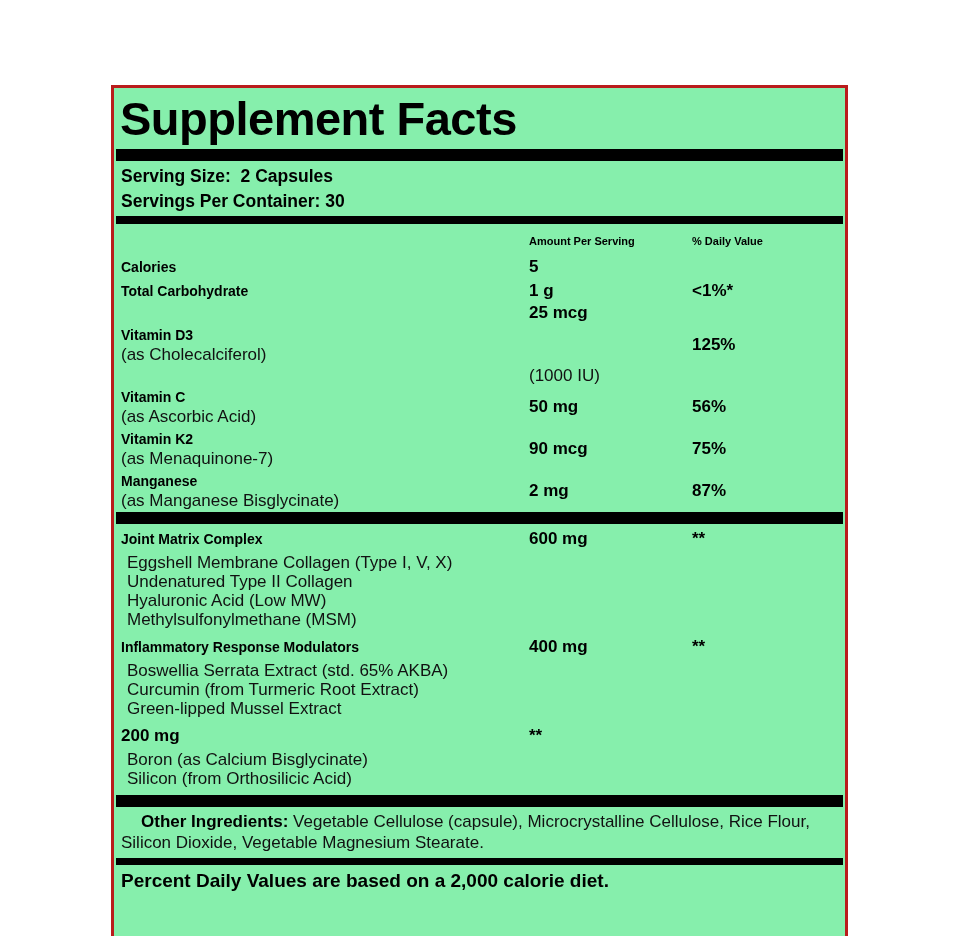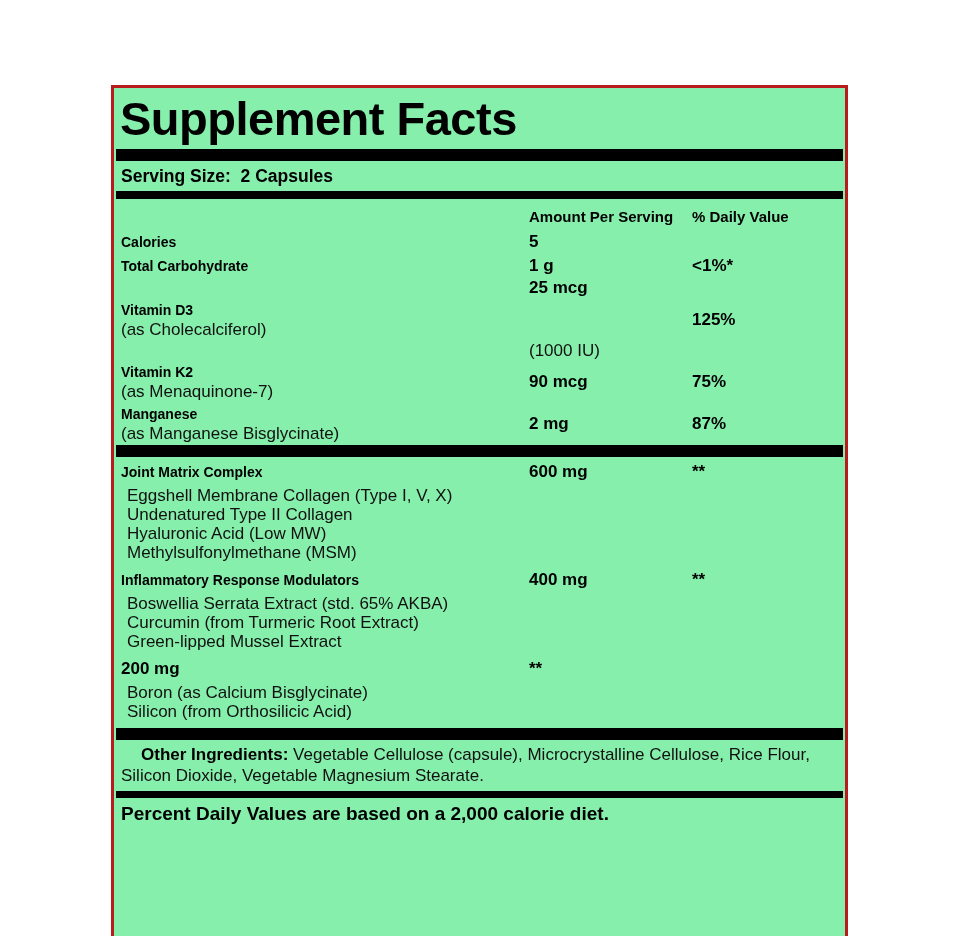"Servings Per Container: 30" div.serving-line { html: none -> <div>Servings Per Container: 30</div> }
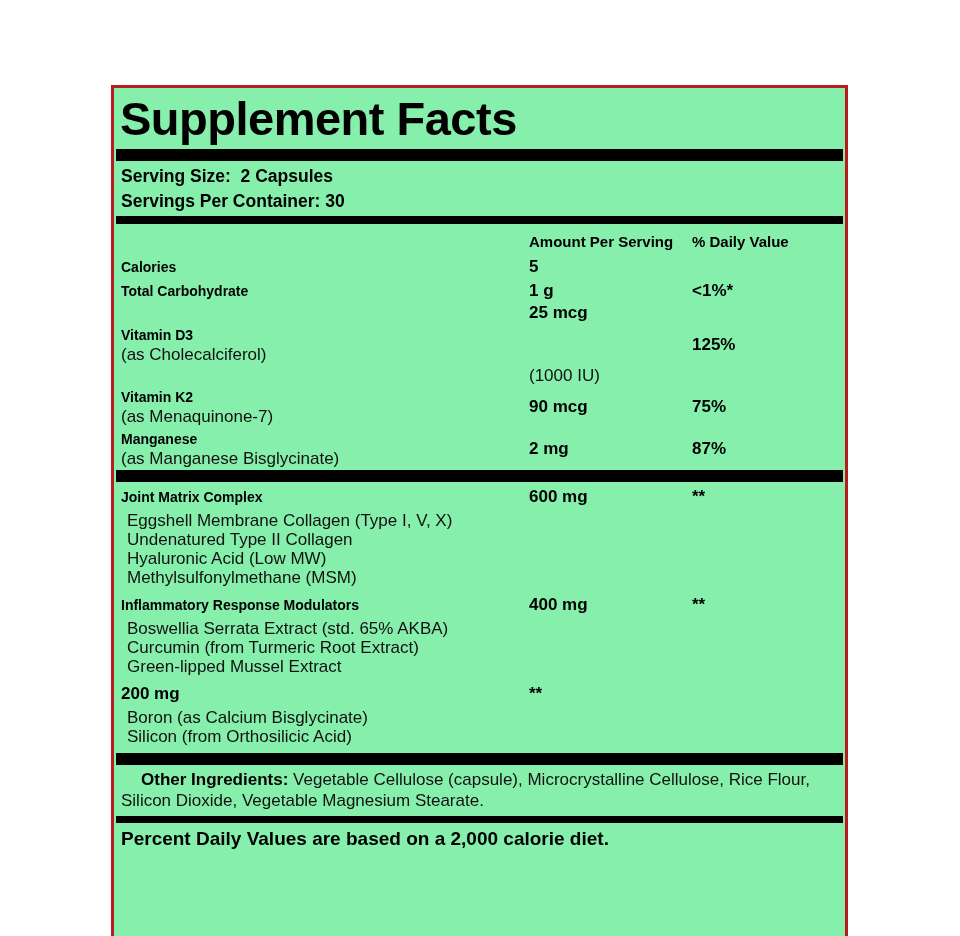"Amount Per Serving" .col-head { font-size: 15px -> 11px }
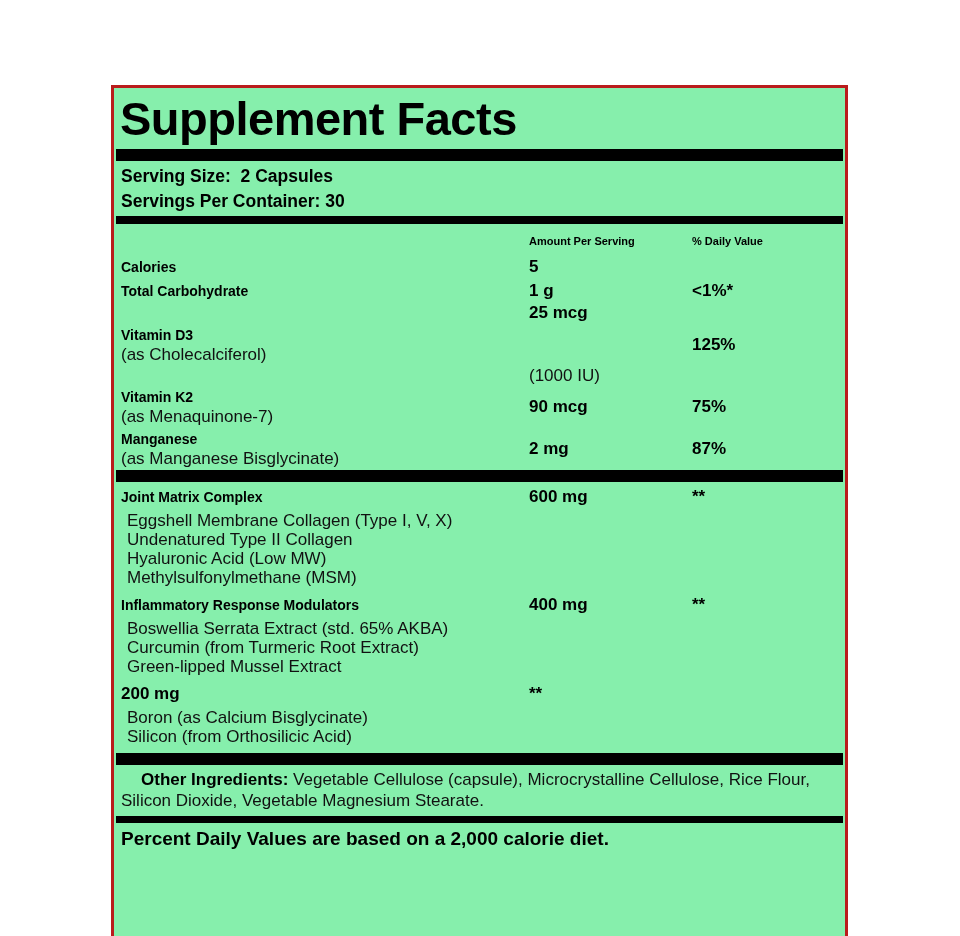"Vitamin C" div.grid { html: none -> <div> <div> <div>Vitamin C</div> <div>(as Ascorbic Acid)</div> </div> <div>50 mg</div> <div>56%</div> </div> }
